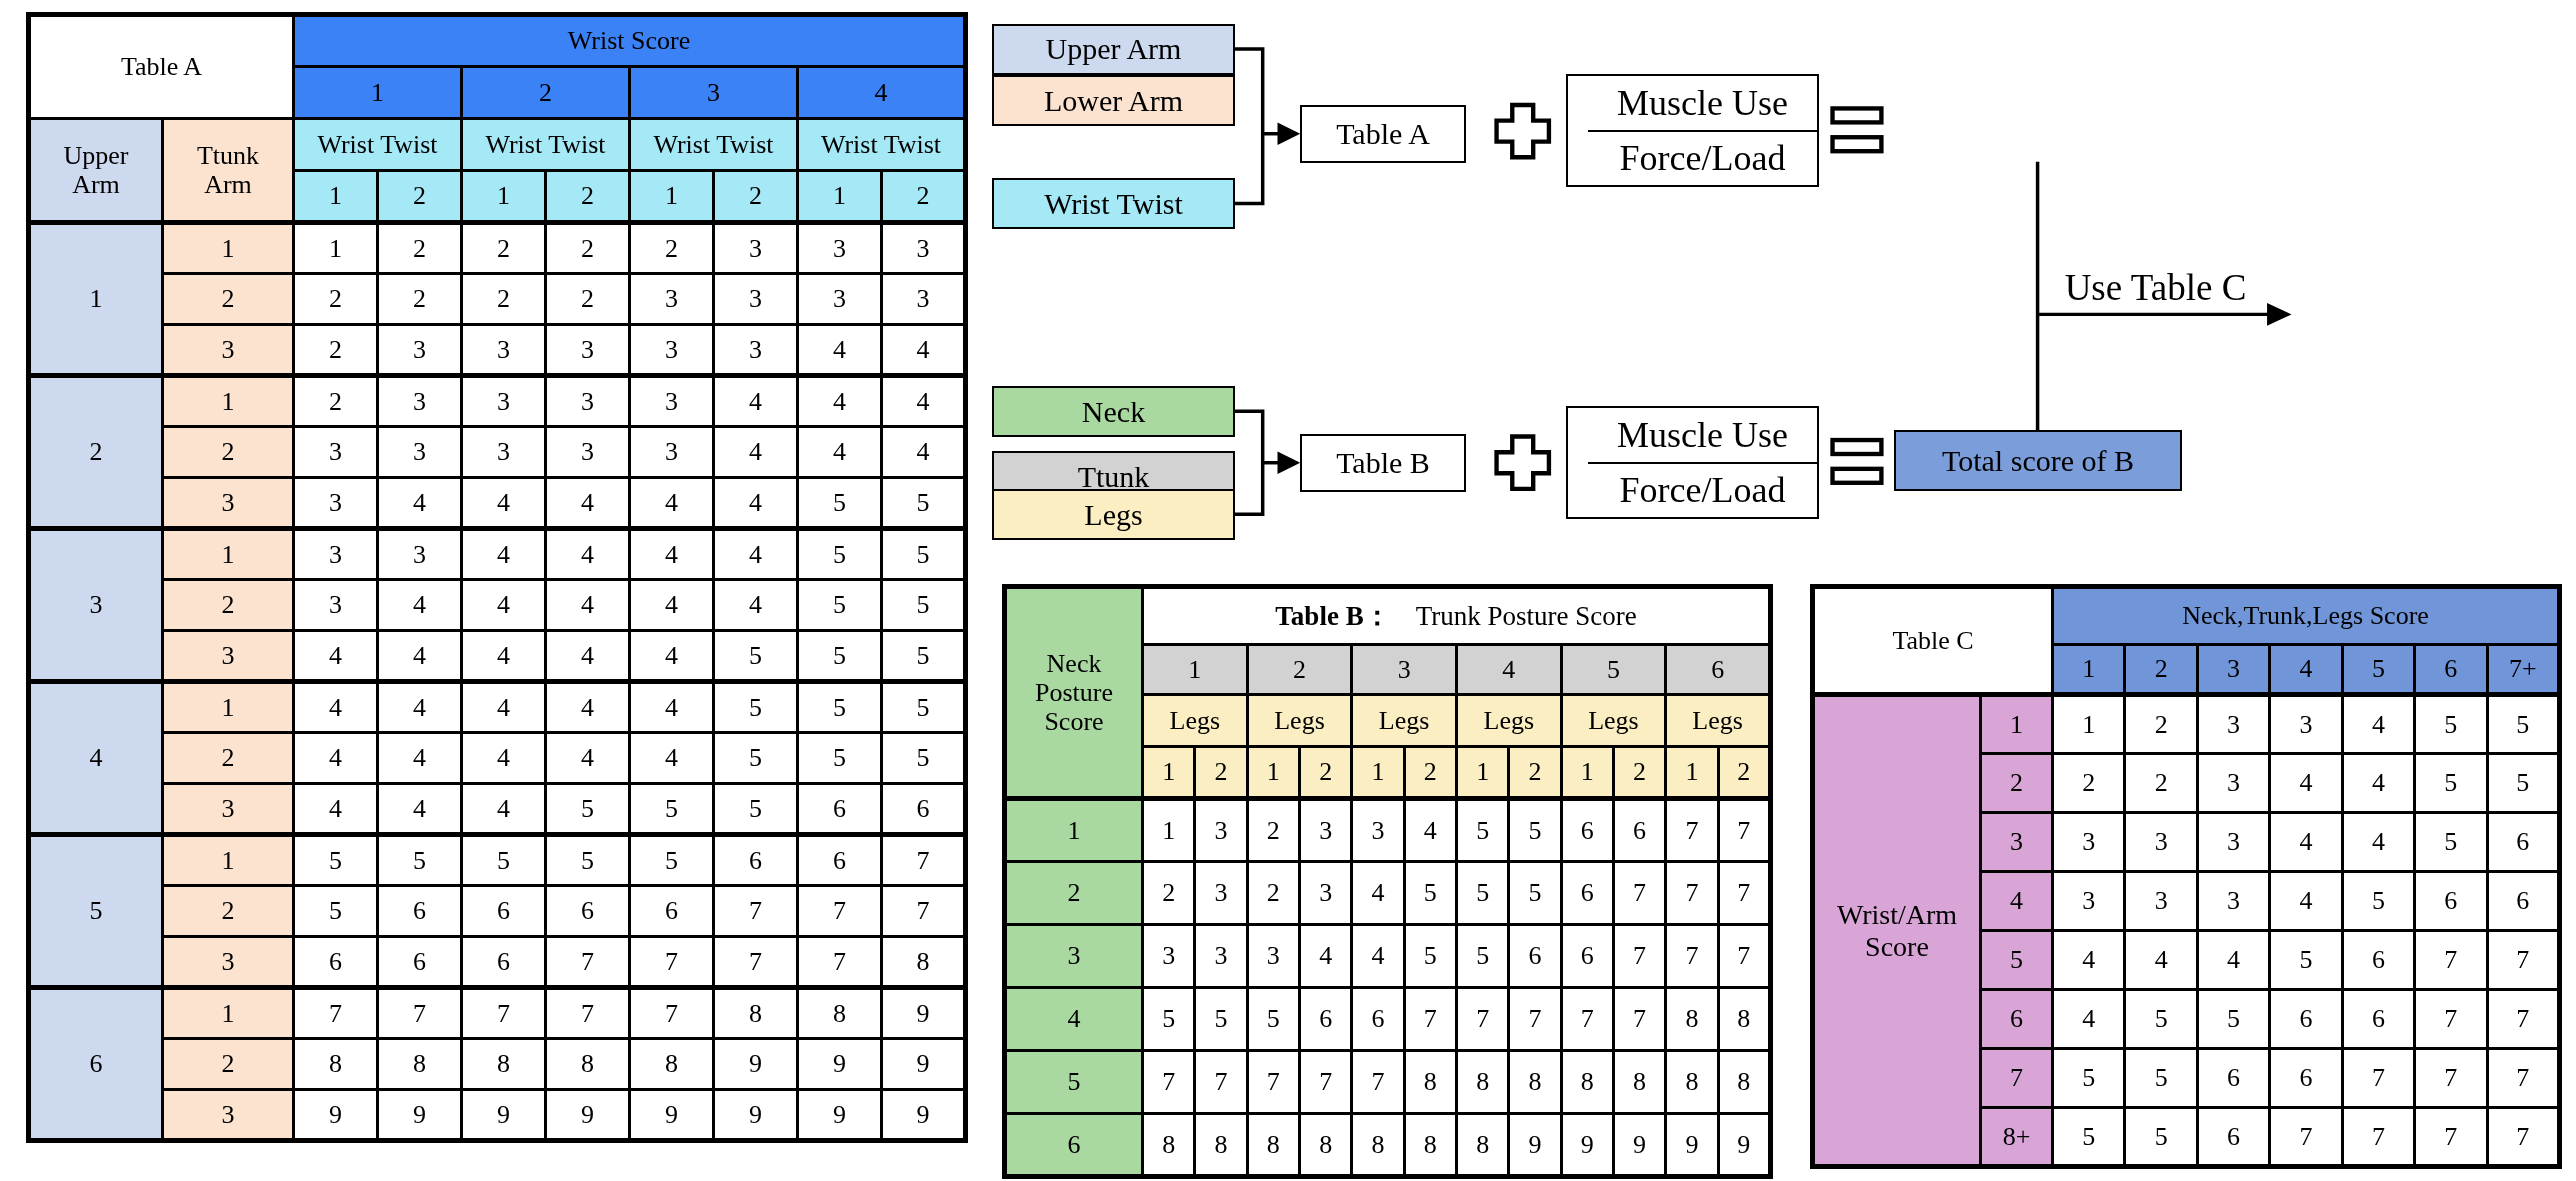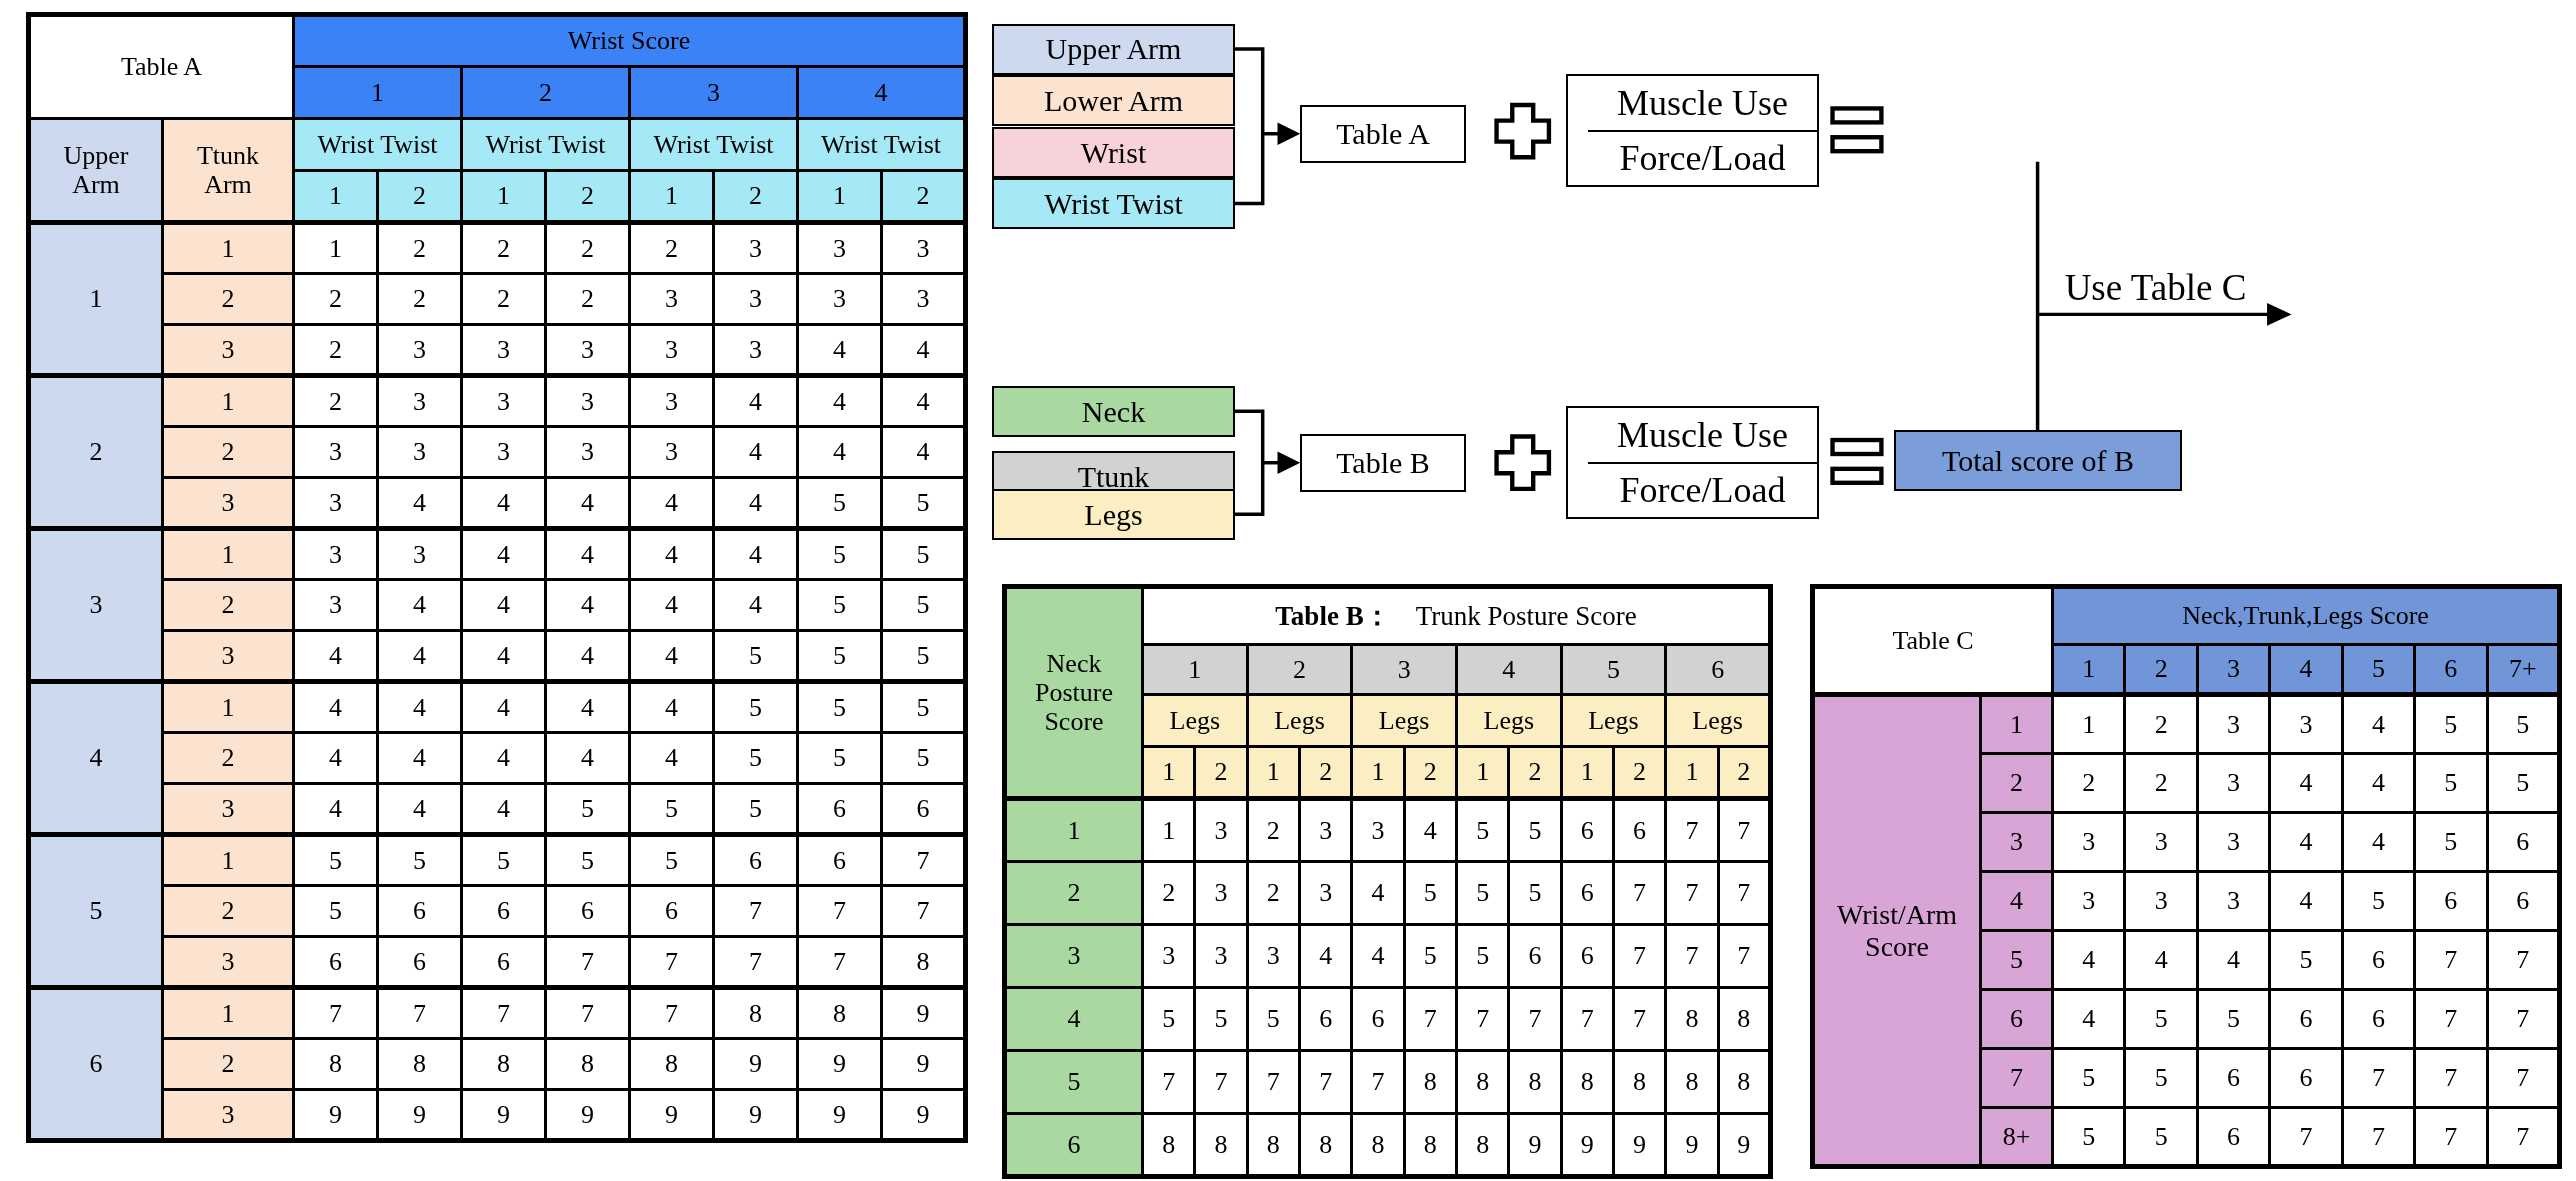"Wrist" div.fbox { html: <div>Wrist</div> -> none }
